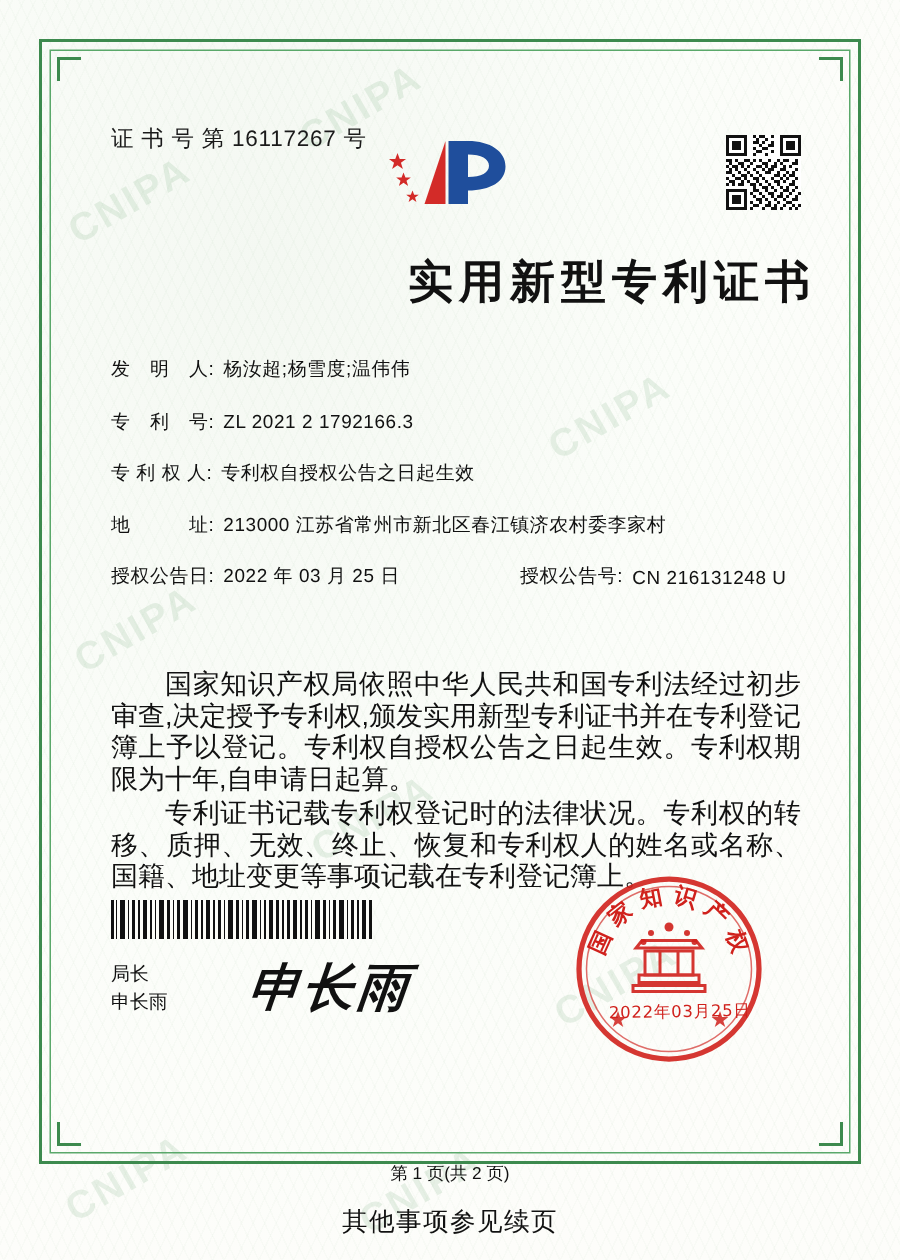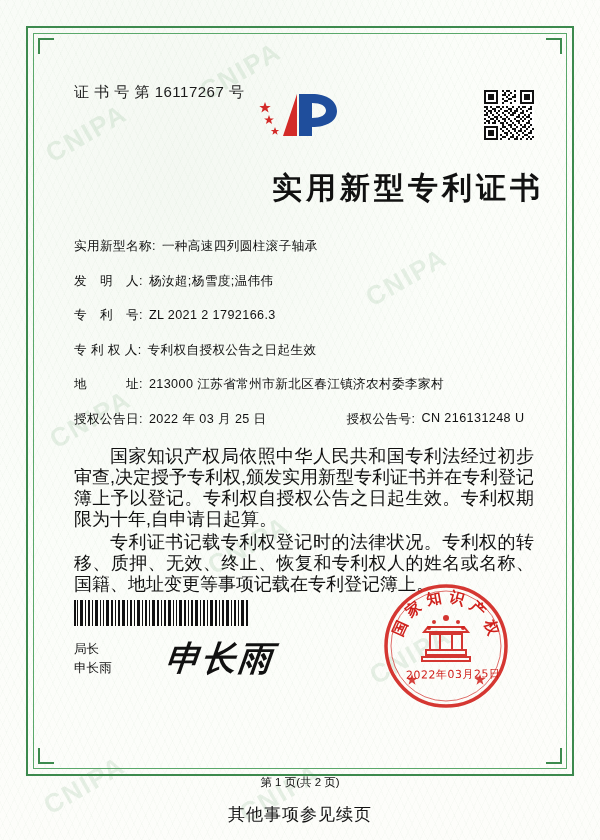"实用新型名称:" div.row { html: <div> <span>实用新型名称:</span> <span>一种高速四列圆柱滚子轴承</span> </div> -> none }
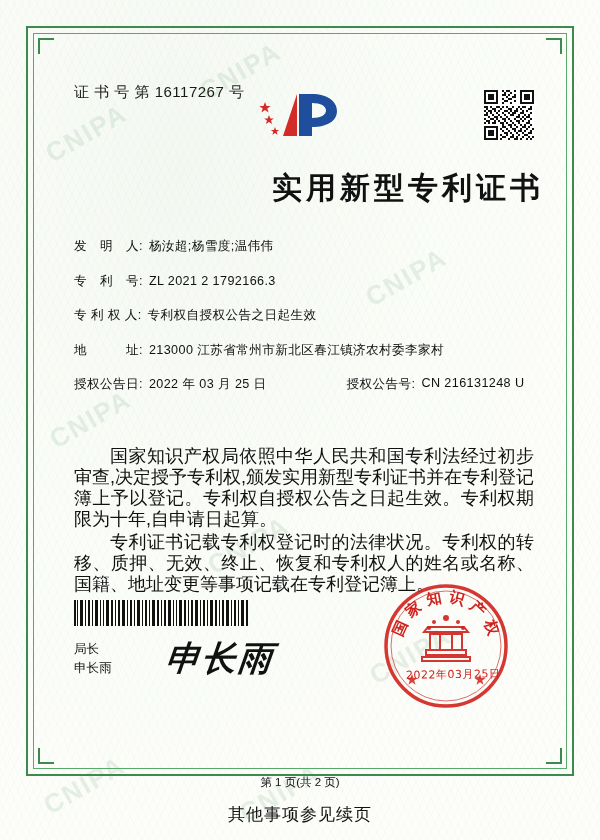"授权公告号:" .row.two .grp2 { align-items: flex-start -> center }
